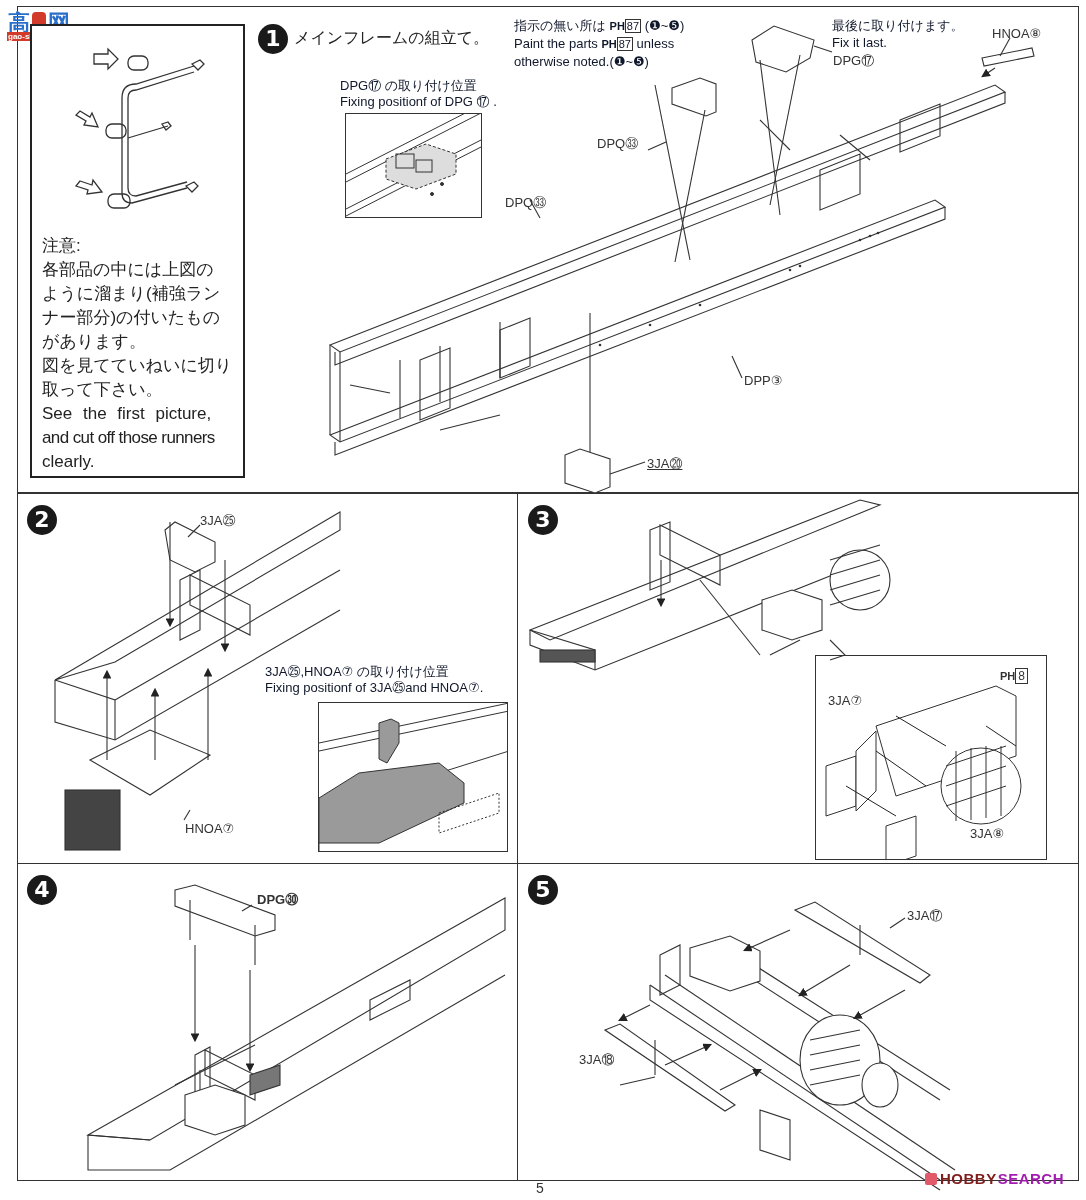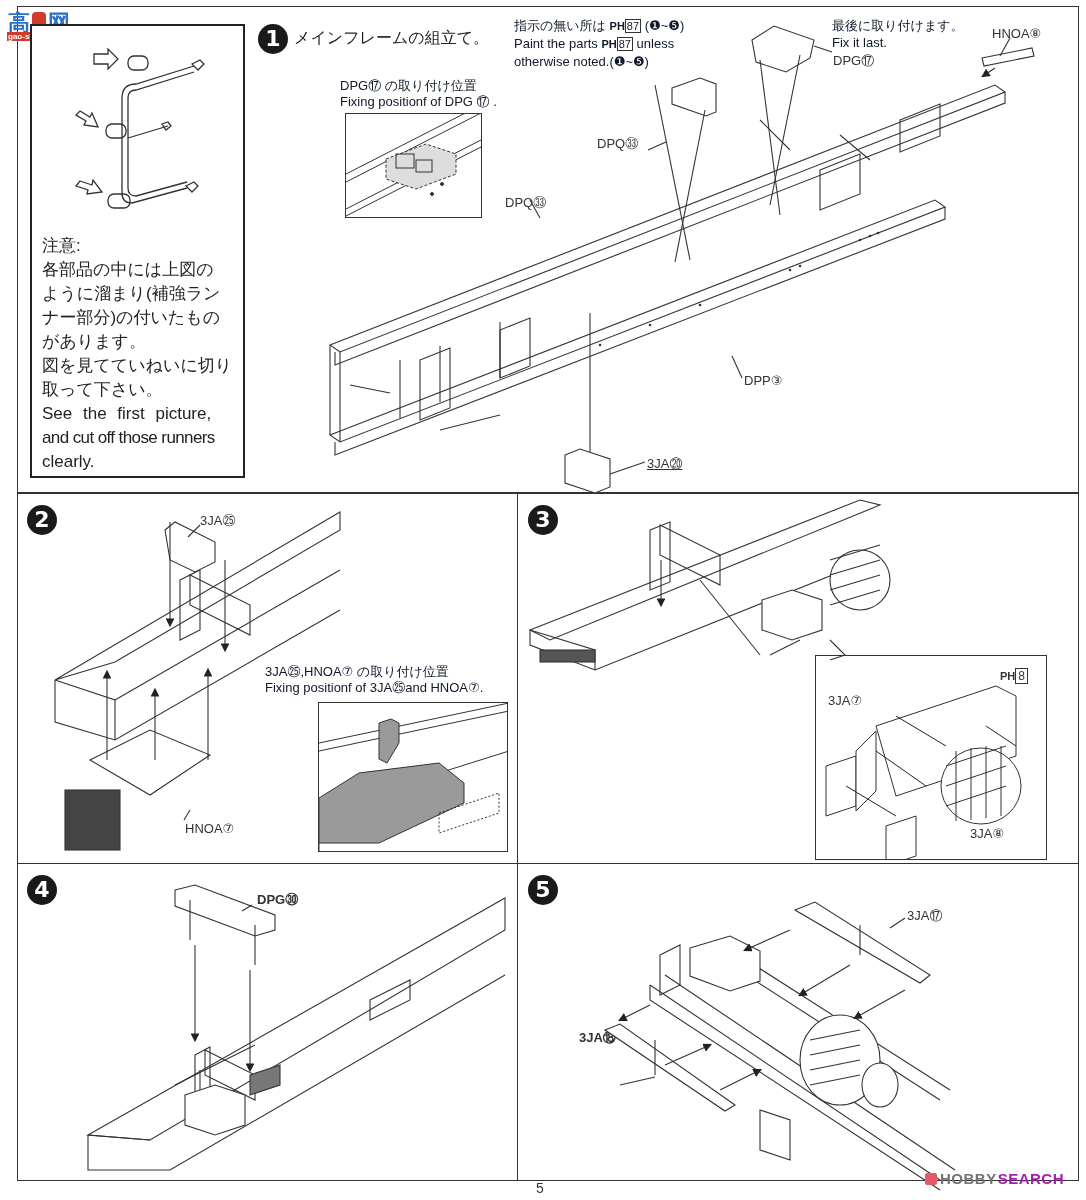"3JA⑱" div.lbl { font-weight: bold -> none; top: 1029px -> 1051px }
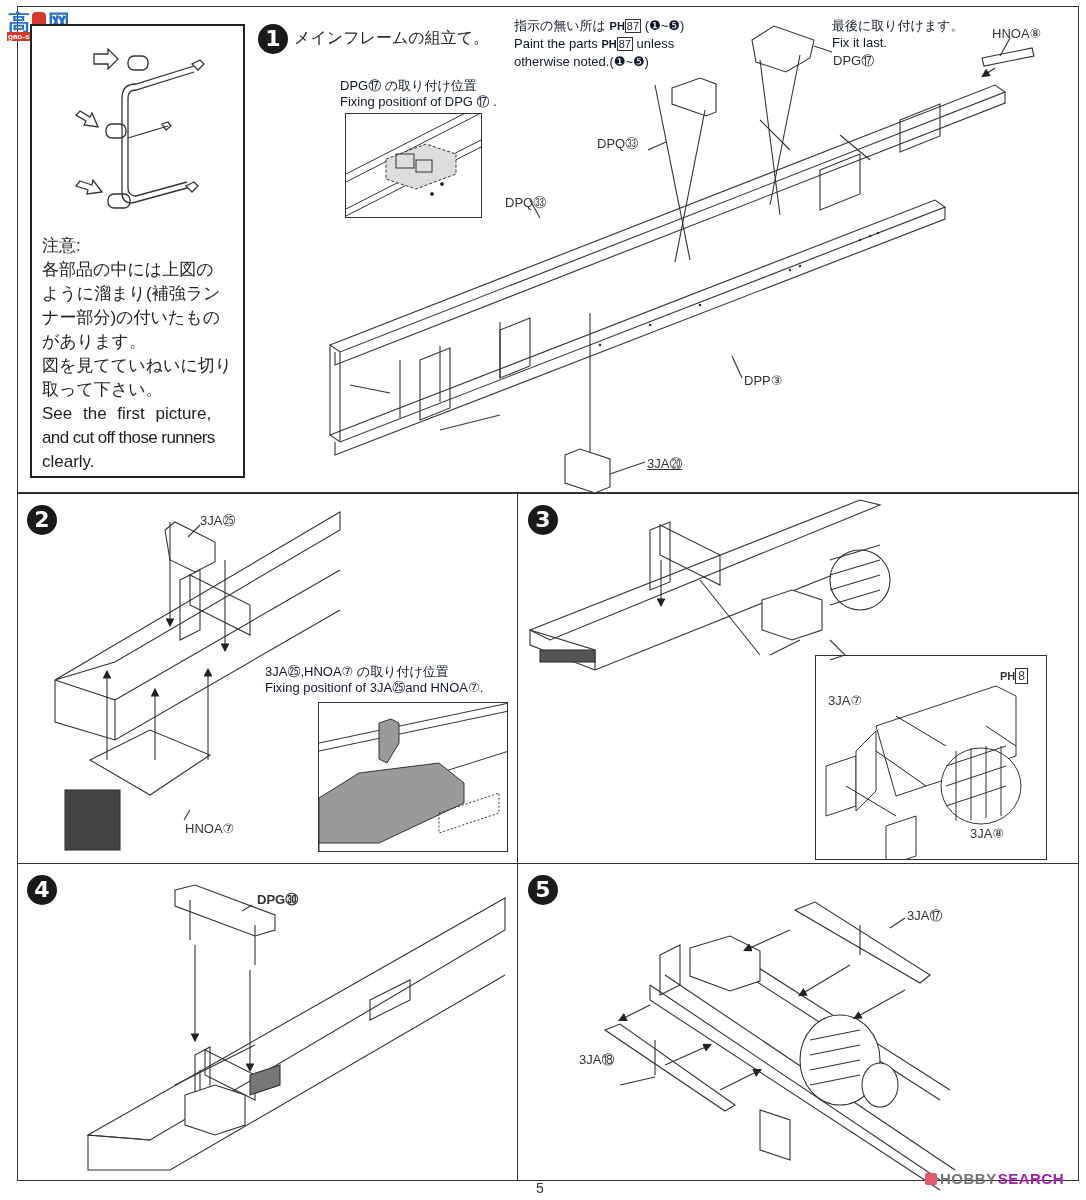"HOBBY" span { color: #737373 -> #7f1d1d }
